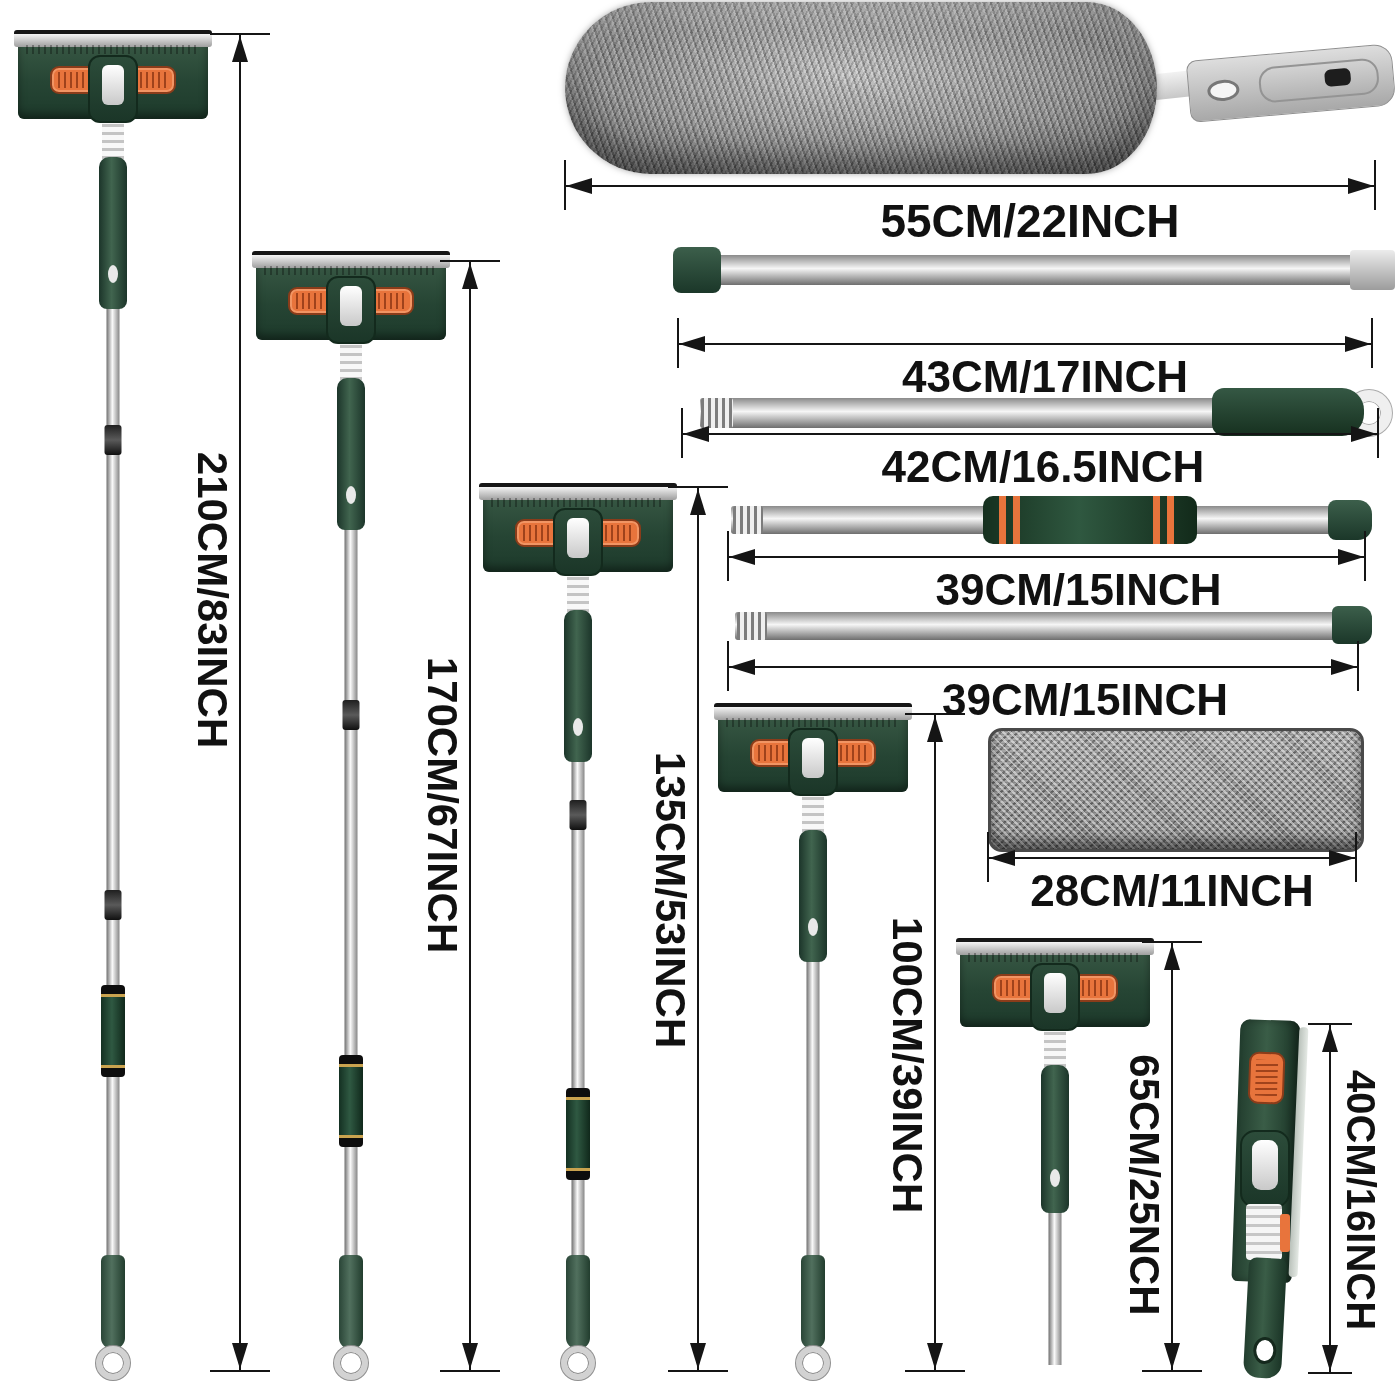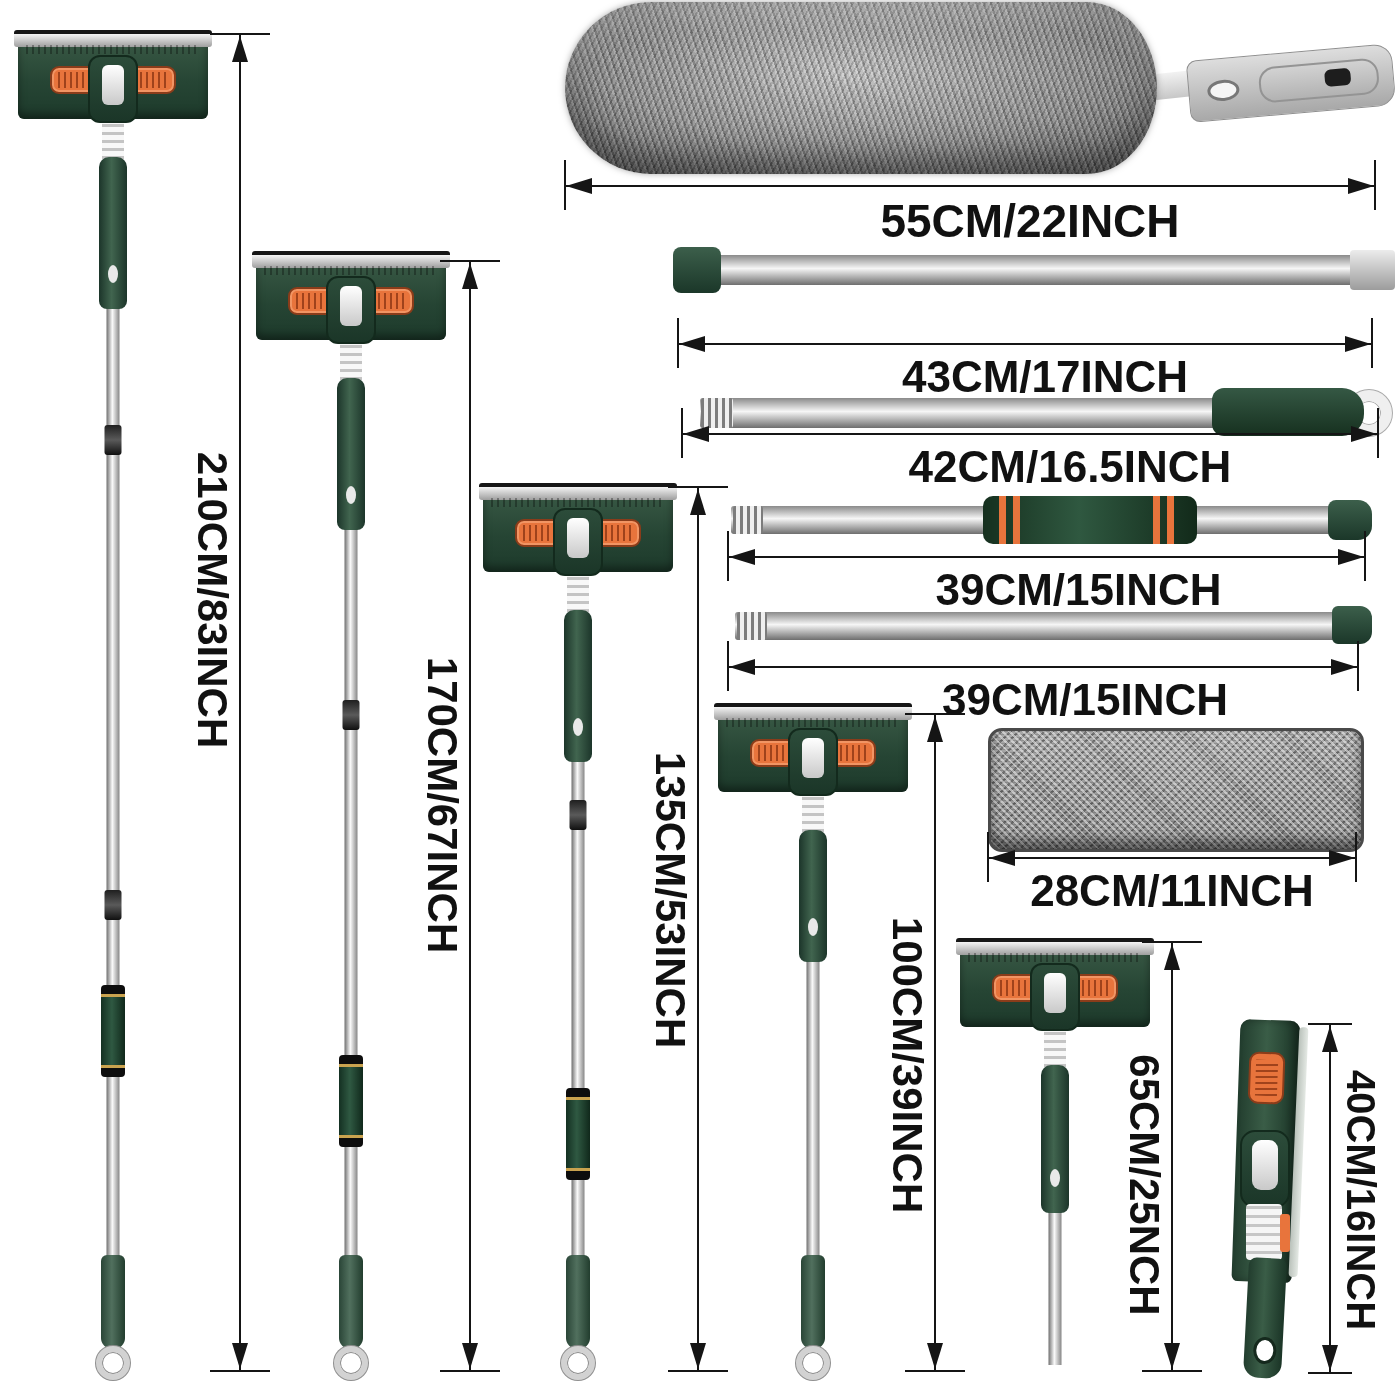"42CM/16.5INCH" div.hlabel { margin-left: 40px -> 13px }
